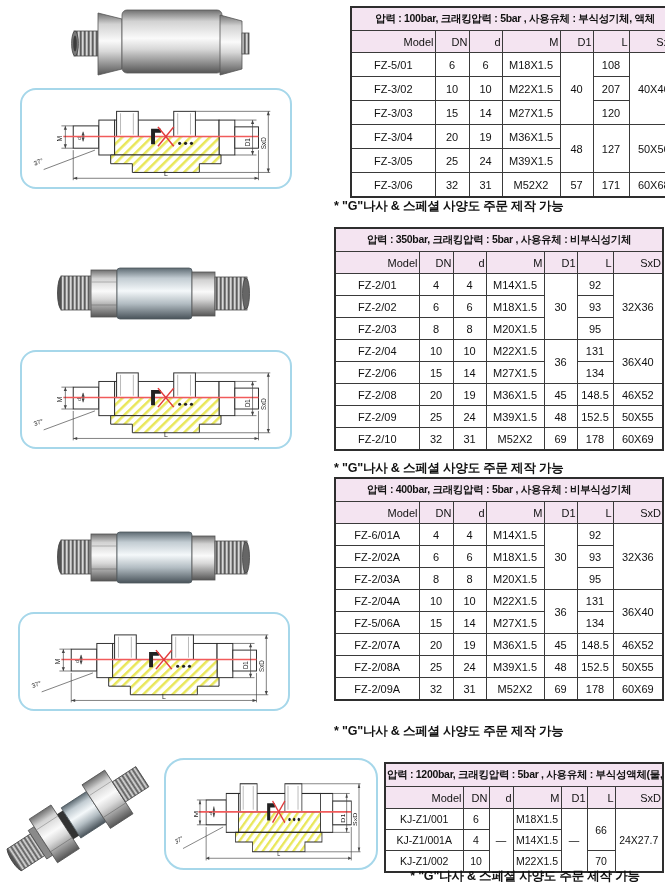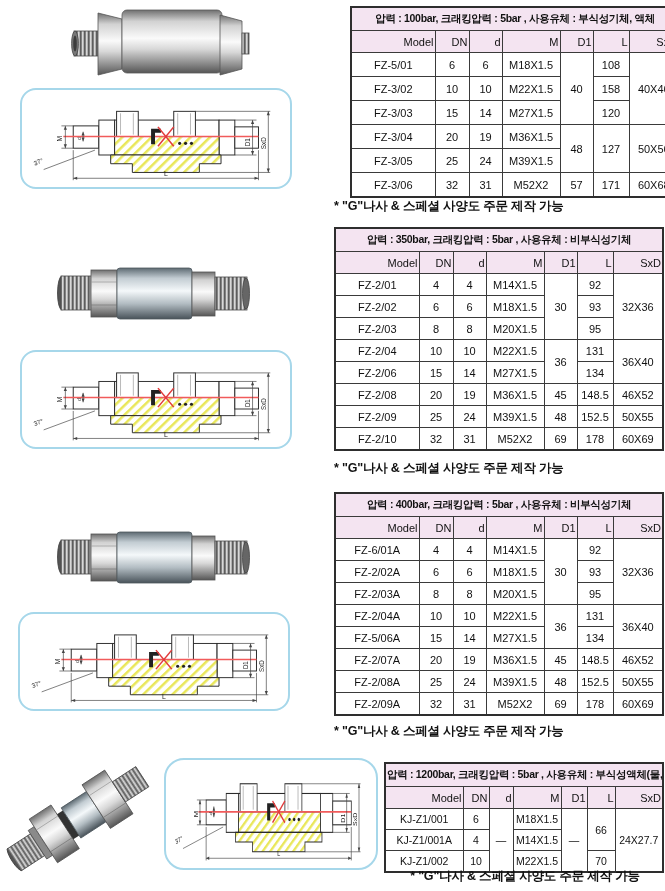"158" td.dr { text: 158 -> 207 }
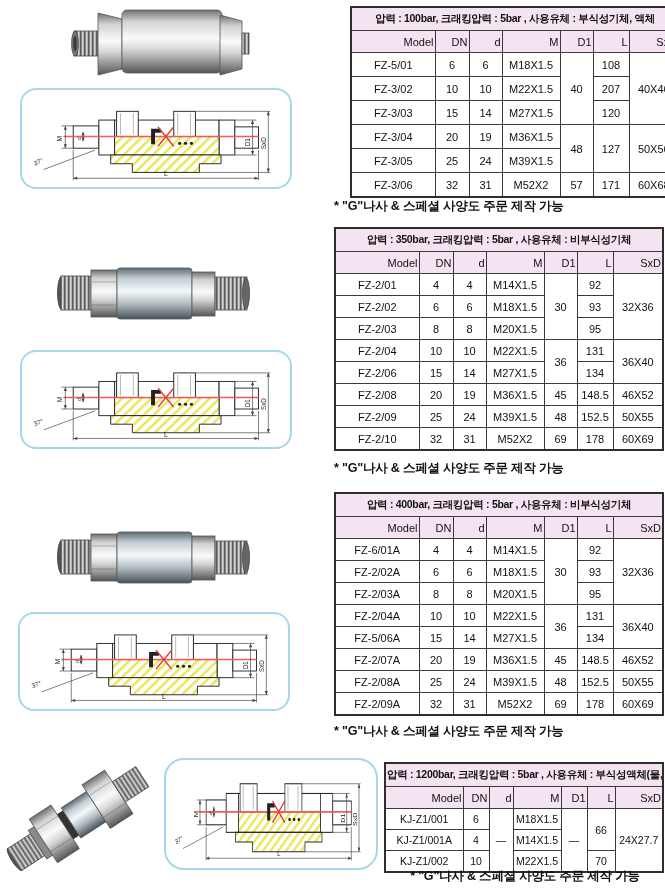"압력 : 400bar, 크래킹압력 :" .tbl3 { top: 492px -> 477px }
